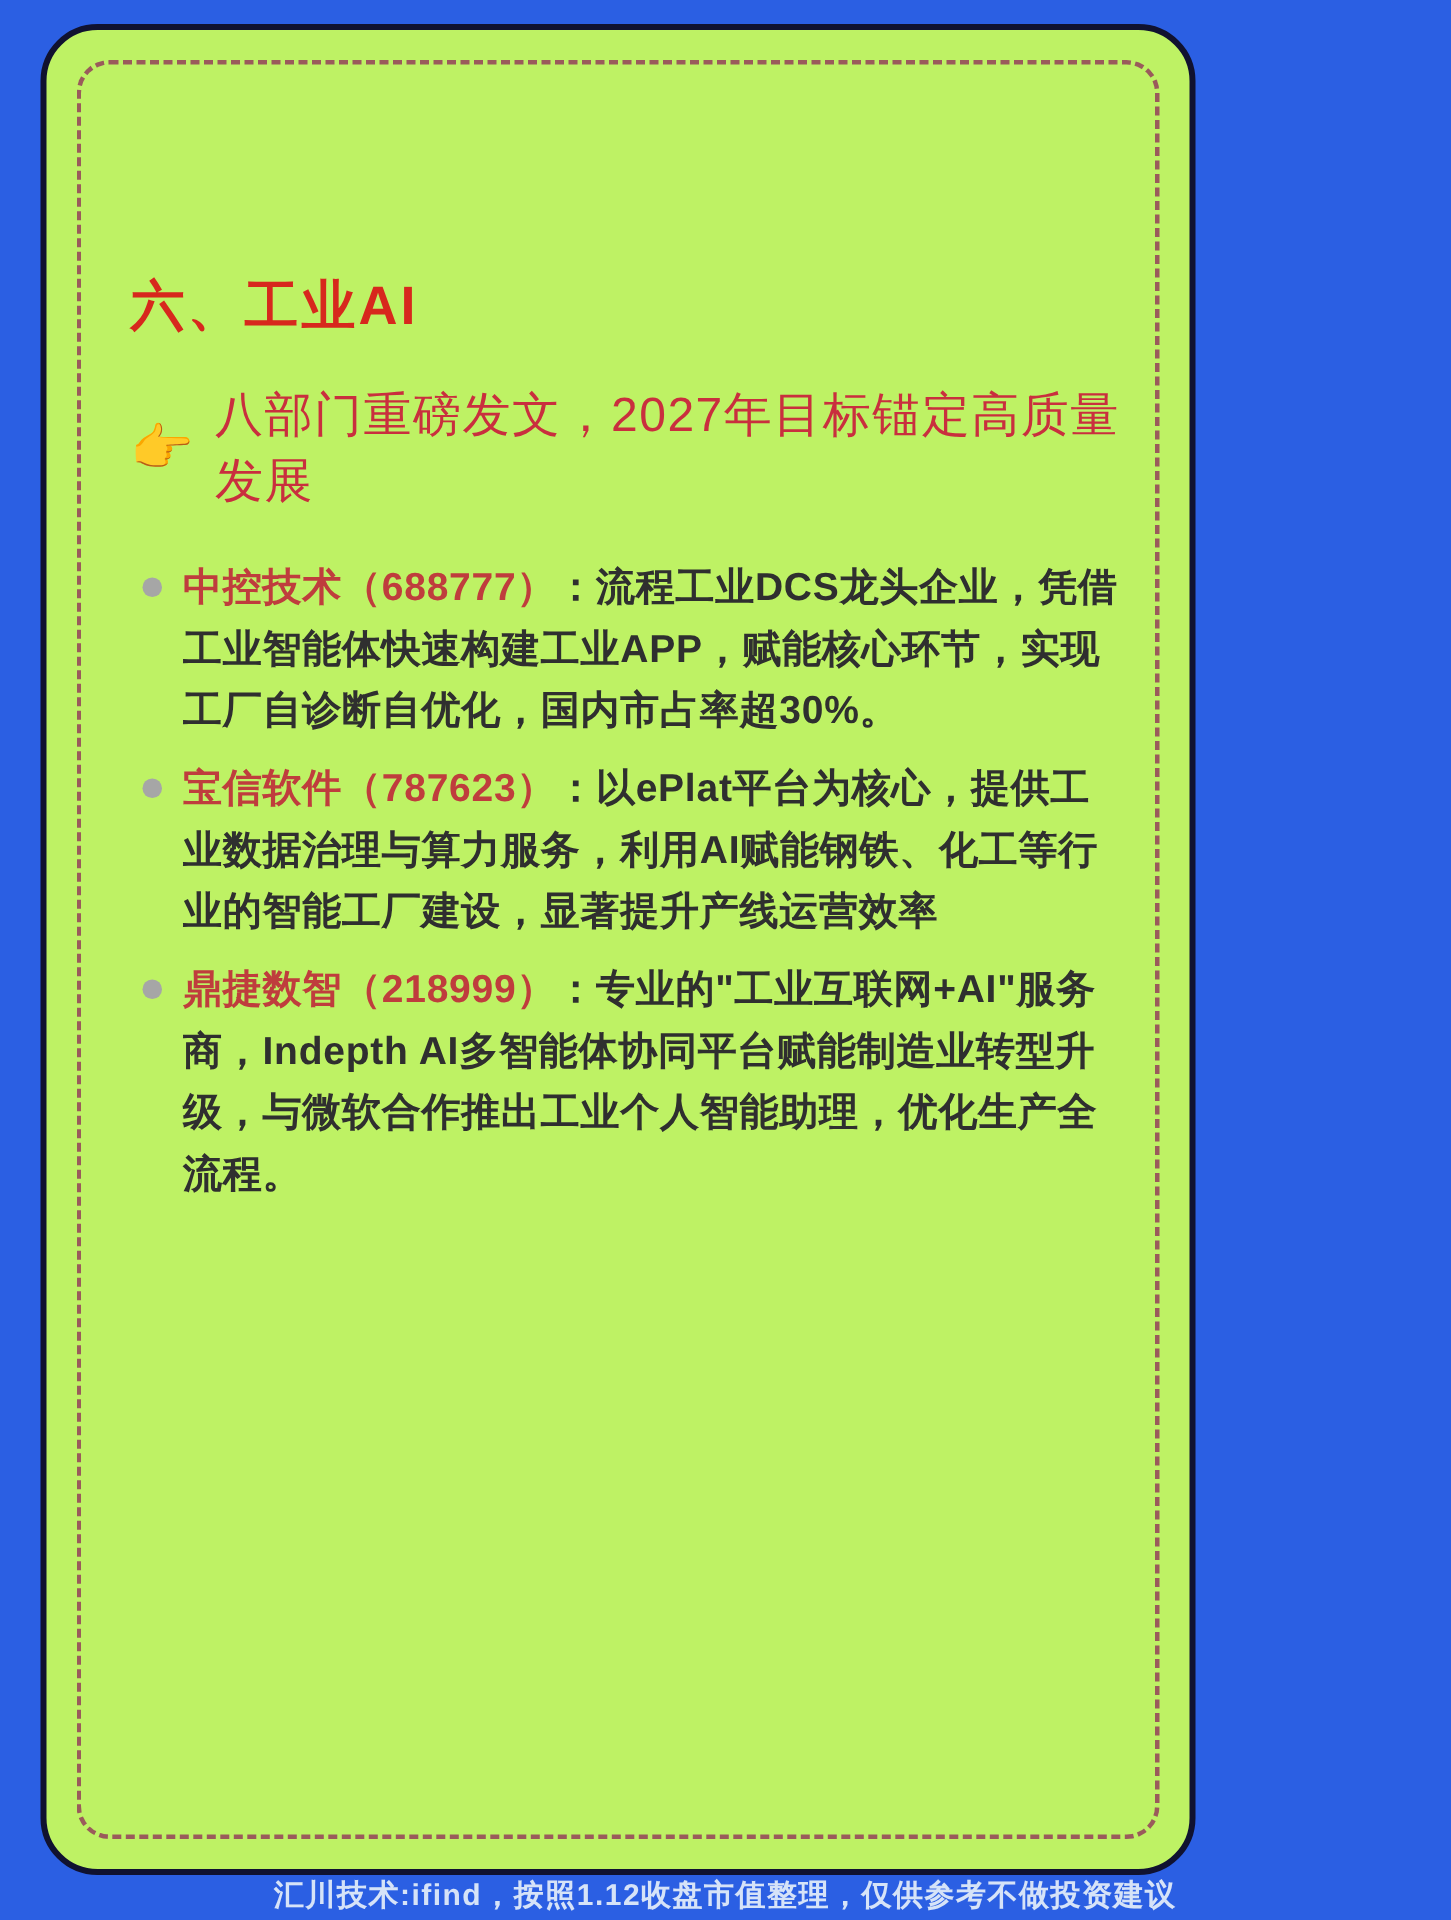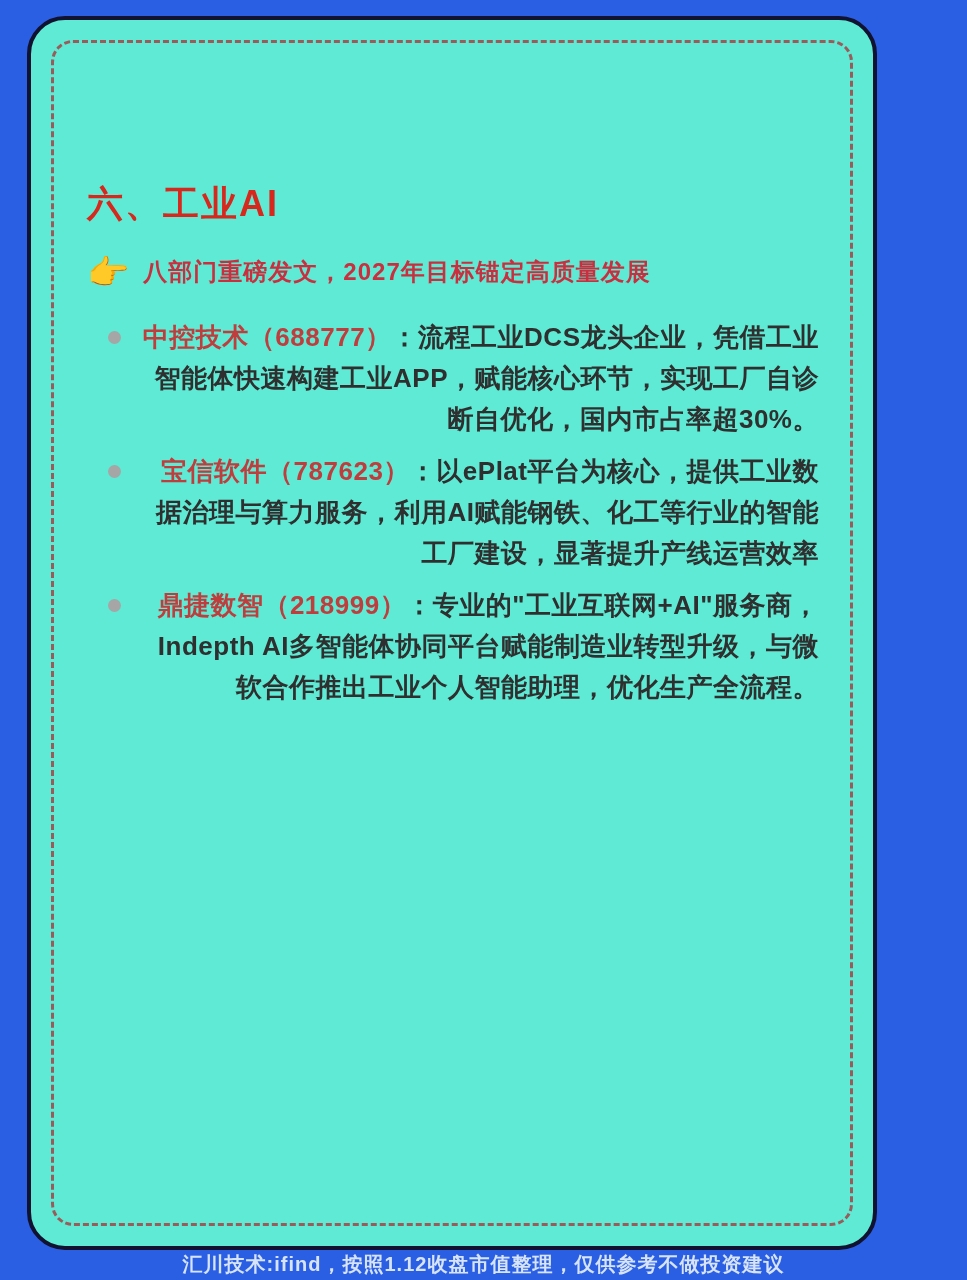"六、工业AI" .card { background: #5eead4 -> #bef264; width: 850px -> 770px }
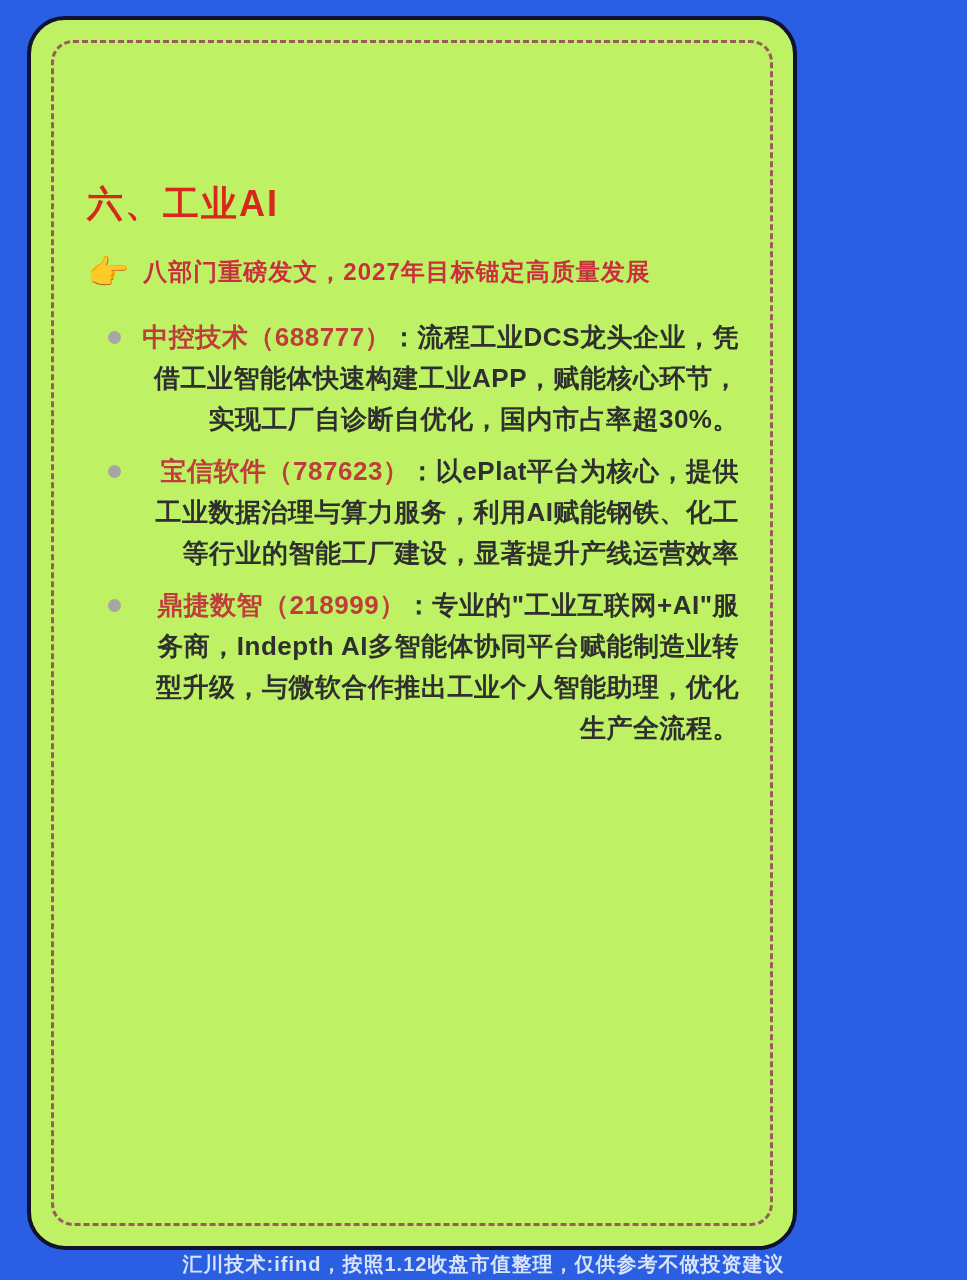"八部门重磅发文，2027年目标锚定高质量发展" .subtitle-text { font-size: 24px -> 32px; font-weight: 700 -> 400 }
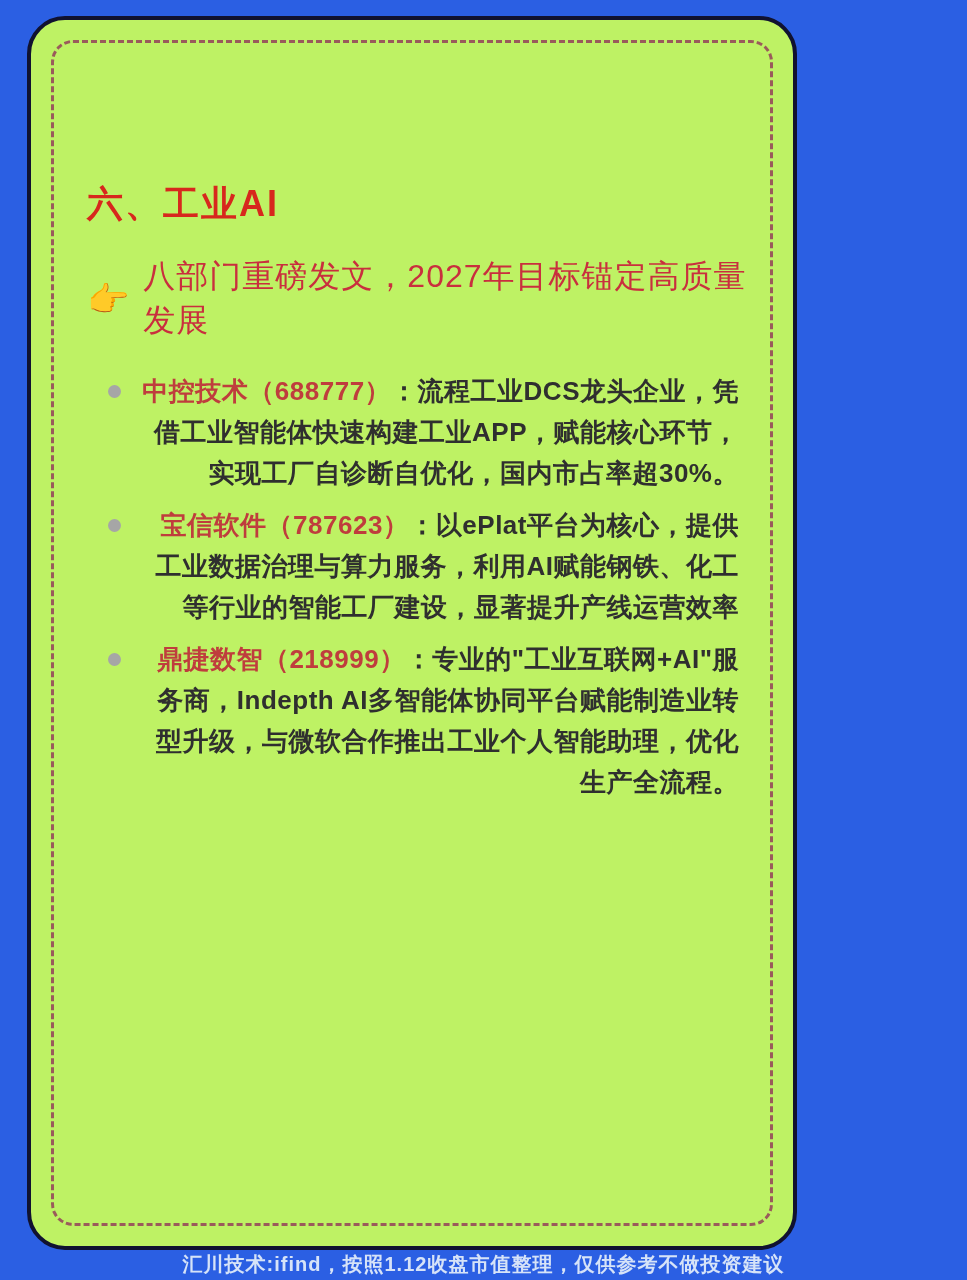"中控技术（688777）：流程工业DCS龙头企业，凭借工业智能体快速构建工业AP" .stock-list { margin: 16px -> 3px; text-align: right -> none }
